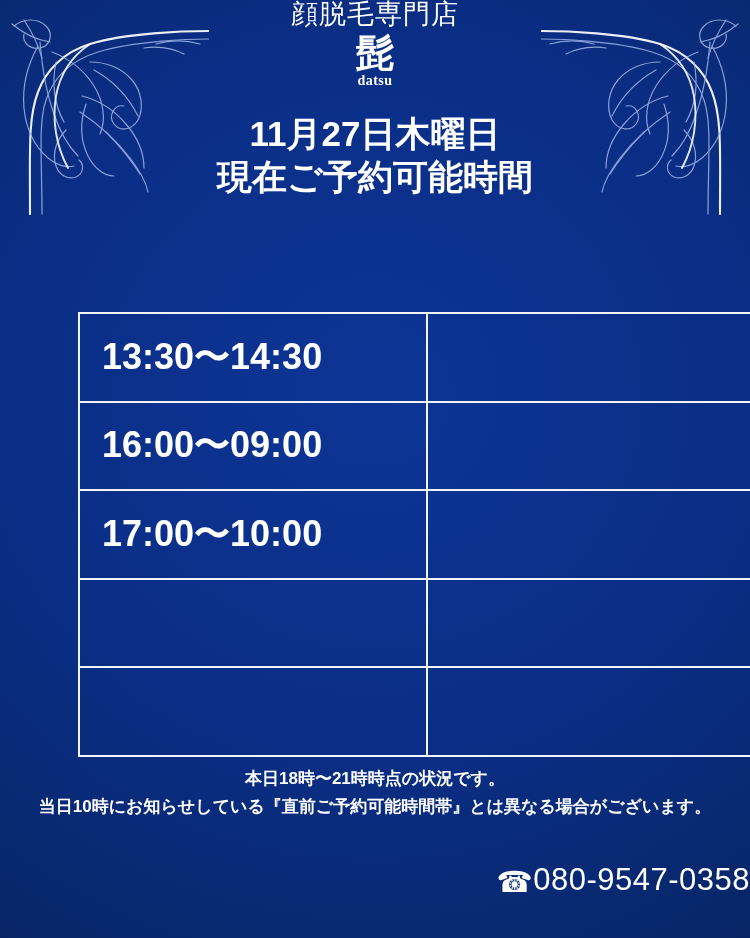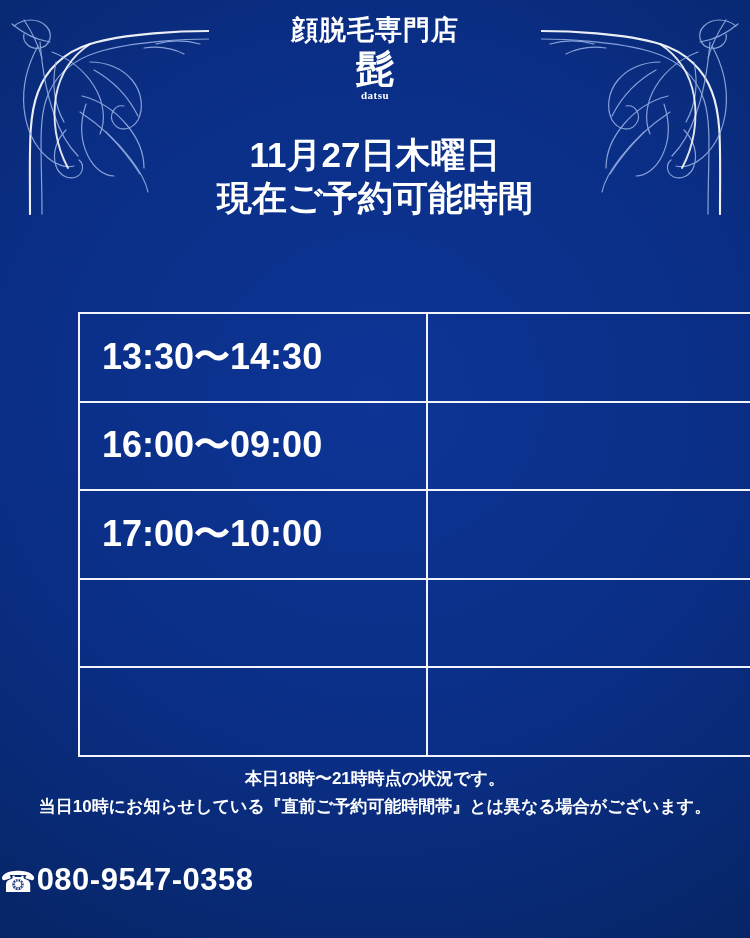"顔脱毛専門店" .eyebrow { font-weight: 700 -> 400; margin-top: 16px -> 0 }
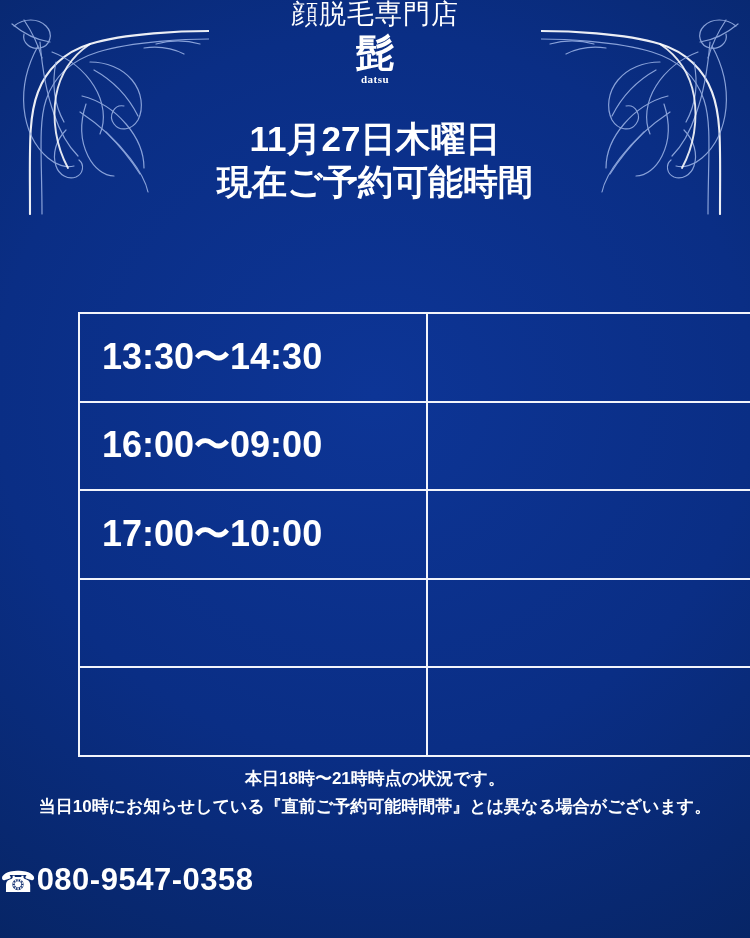"datsu" .brandmark-roman { font-size: 11px -> 14px }
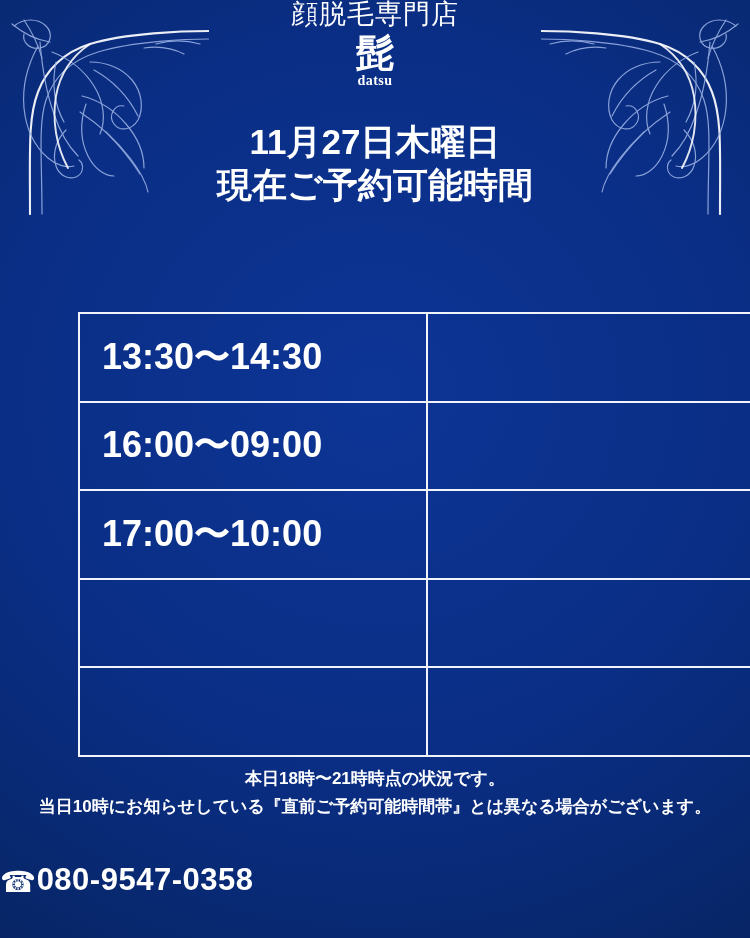"11月27日木曜日" .date-line { margin-top: 24px -> 16px }
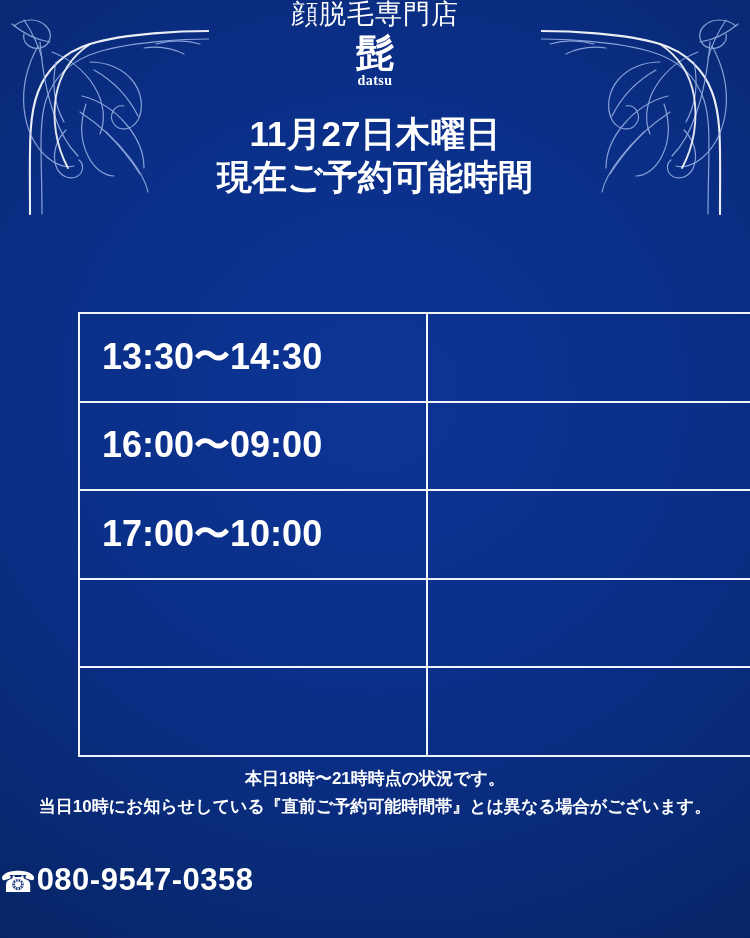"☎080-9547-0358" .phone { font-weight: 700 -> 400; left: 0 -> 6px; text-align: left -> right }
